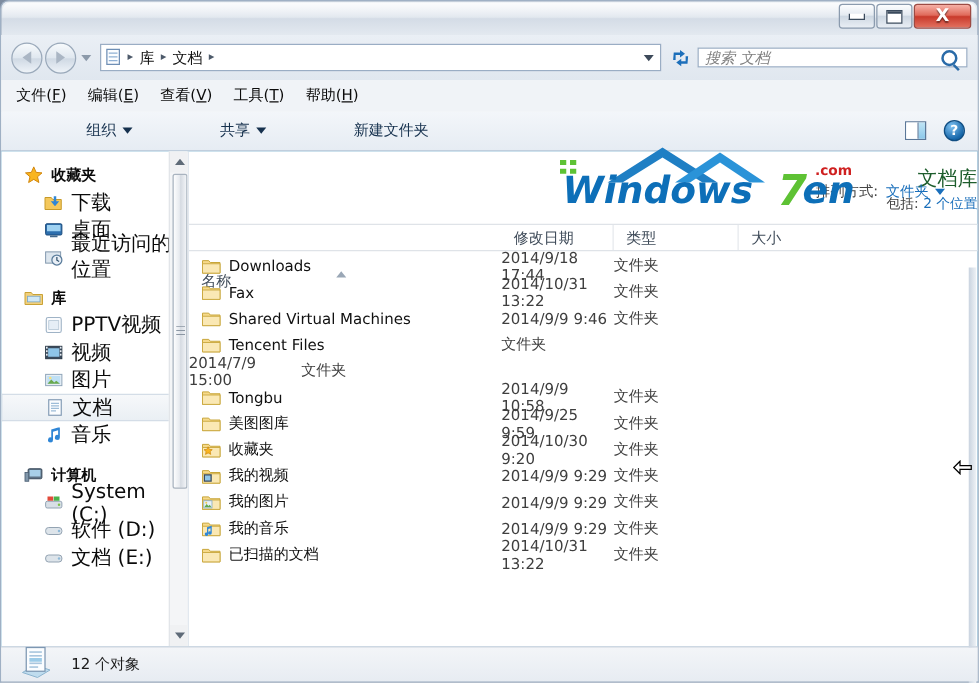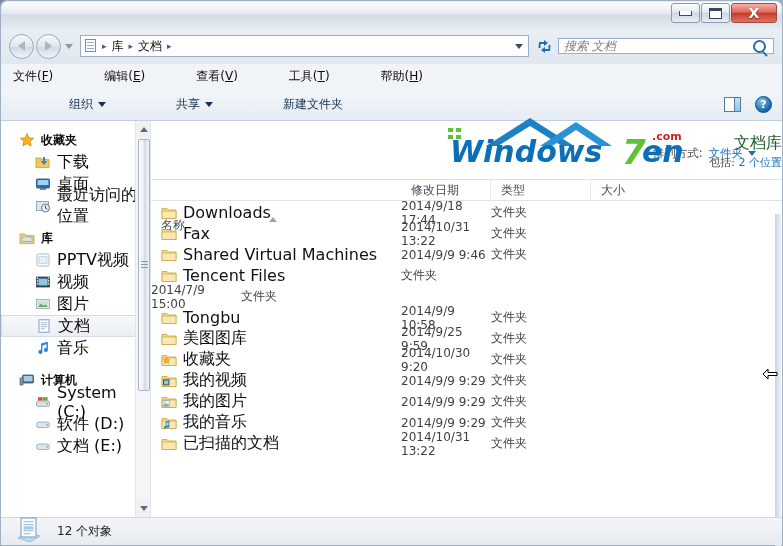"文件(F)" .menubar { gap: 34px -> none }
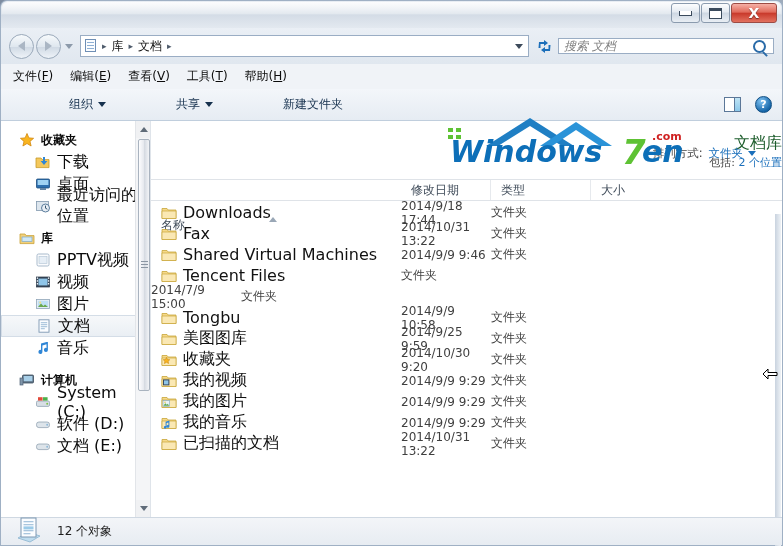"Downloads" .cell-name { font-size: 16px -> 12px }
